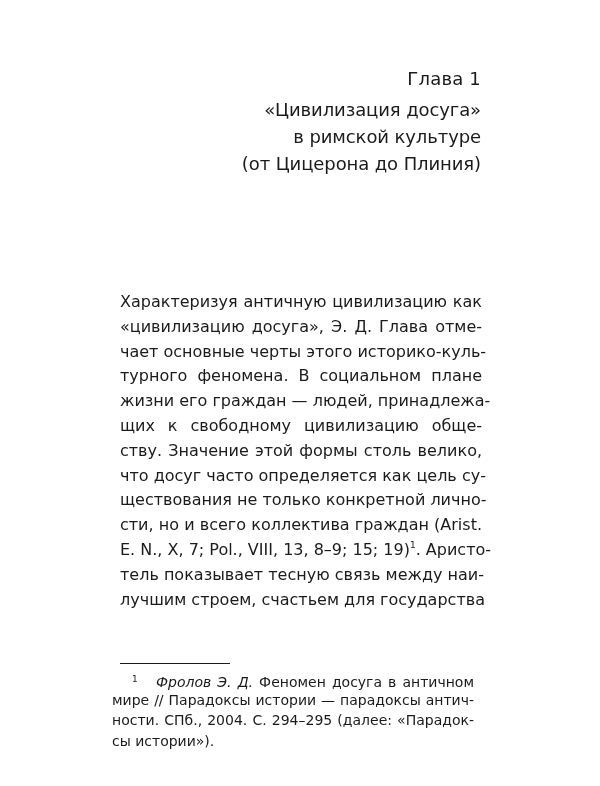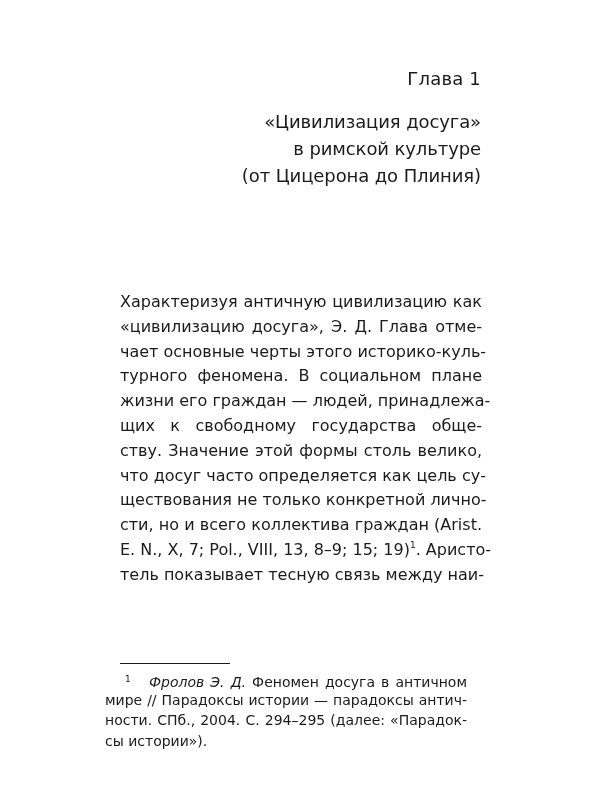"Глава 1" .chapter-label { margin-bottom: 16px -> 4px }
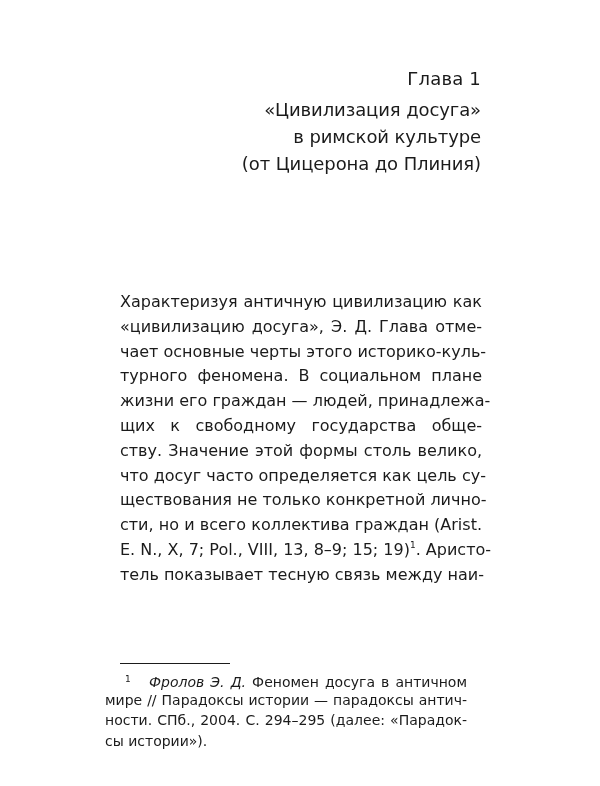"щих к свободному государства обще-" span.body-line { text: государства -> цивилизацию }
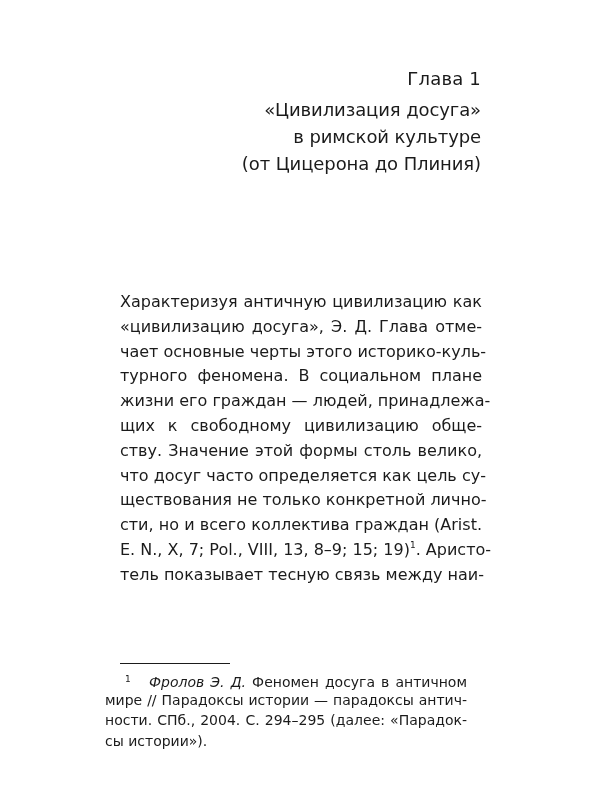"лучшим строем, счастьем для государства" span.body-line { html: none -> <span>лучшим строем, счастьем для государства</span> }
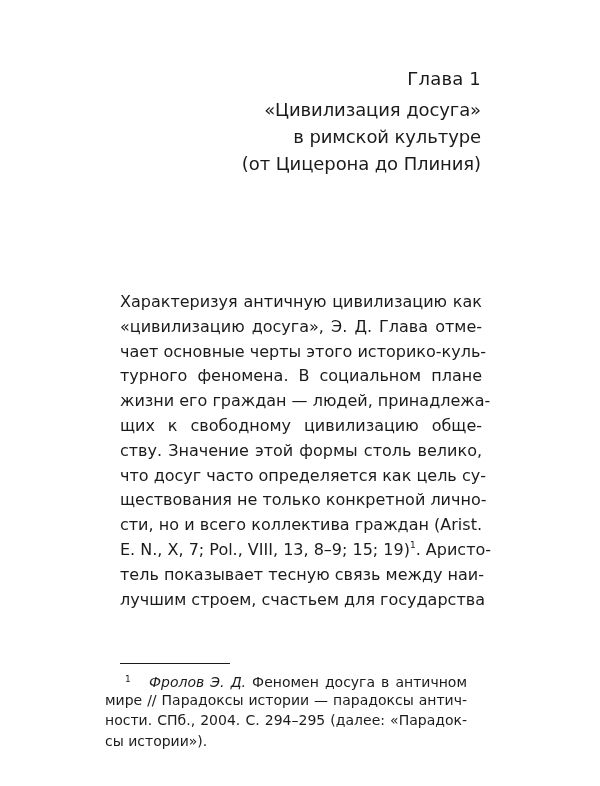"1 Фролов Э. Д. Феномен" .footnotes { left: 105px -> 112px }
